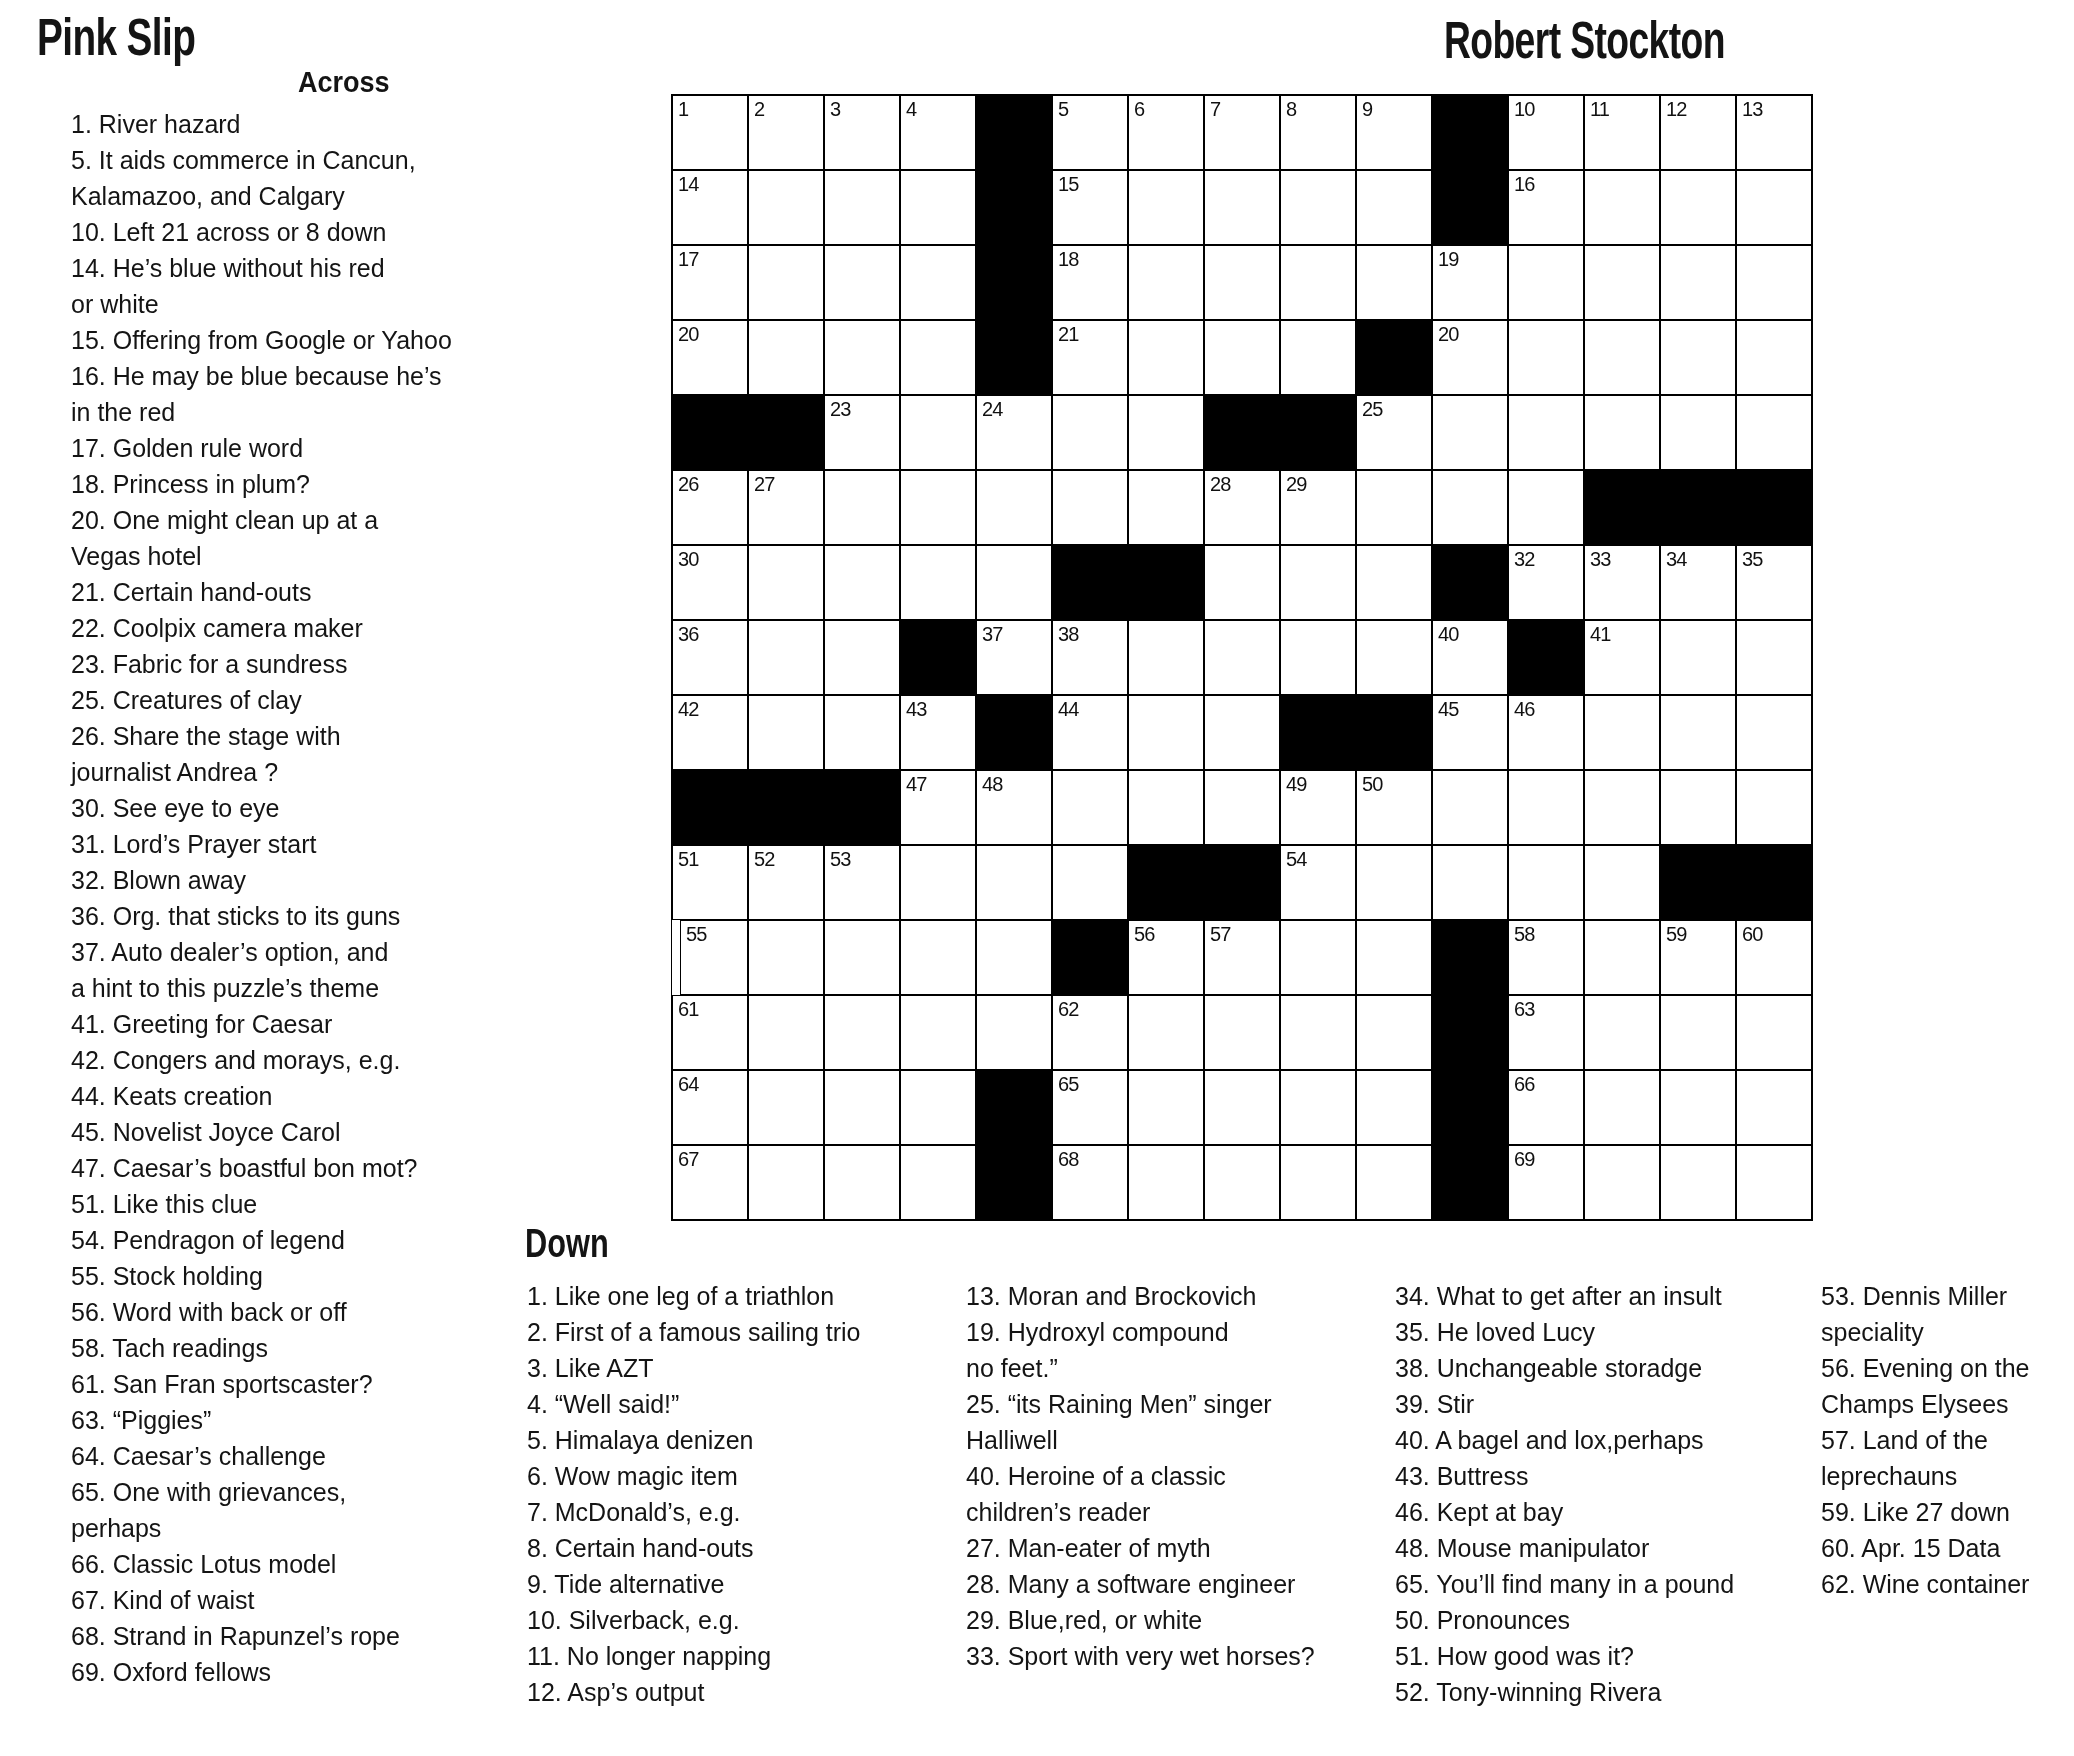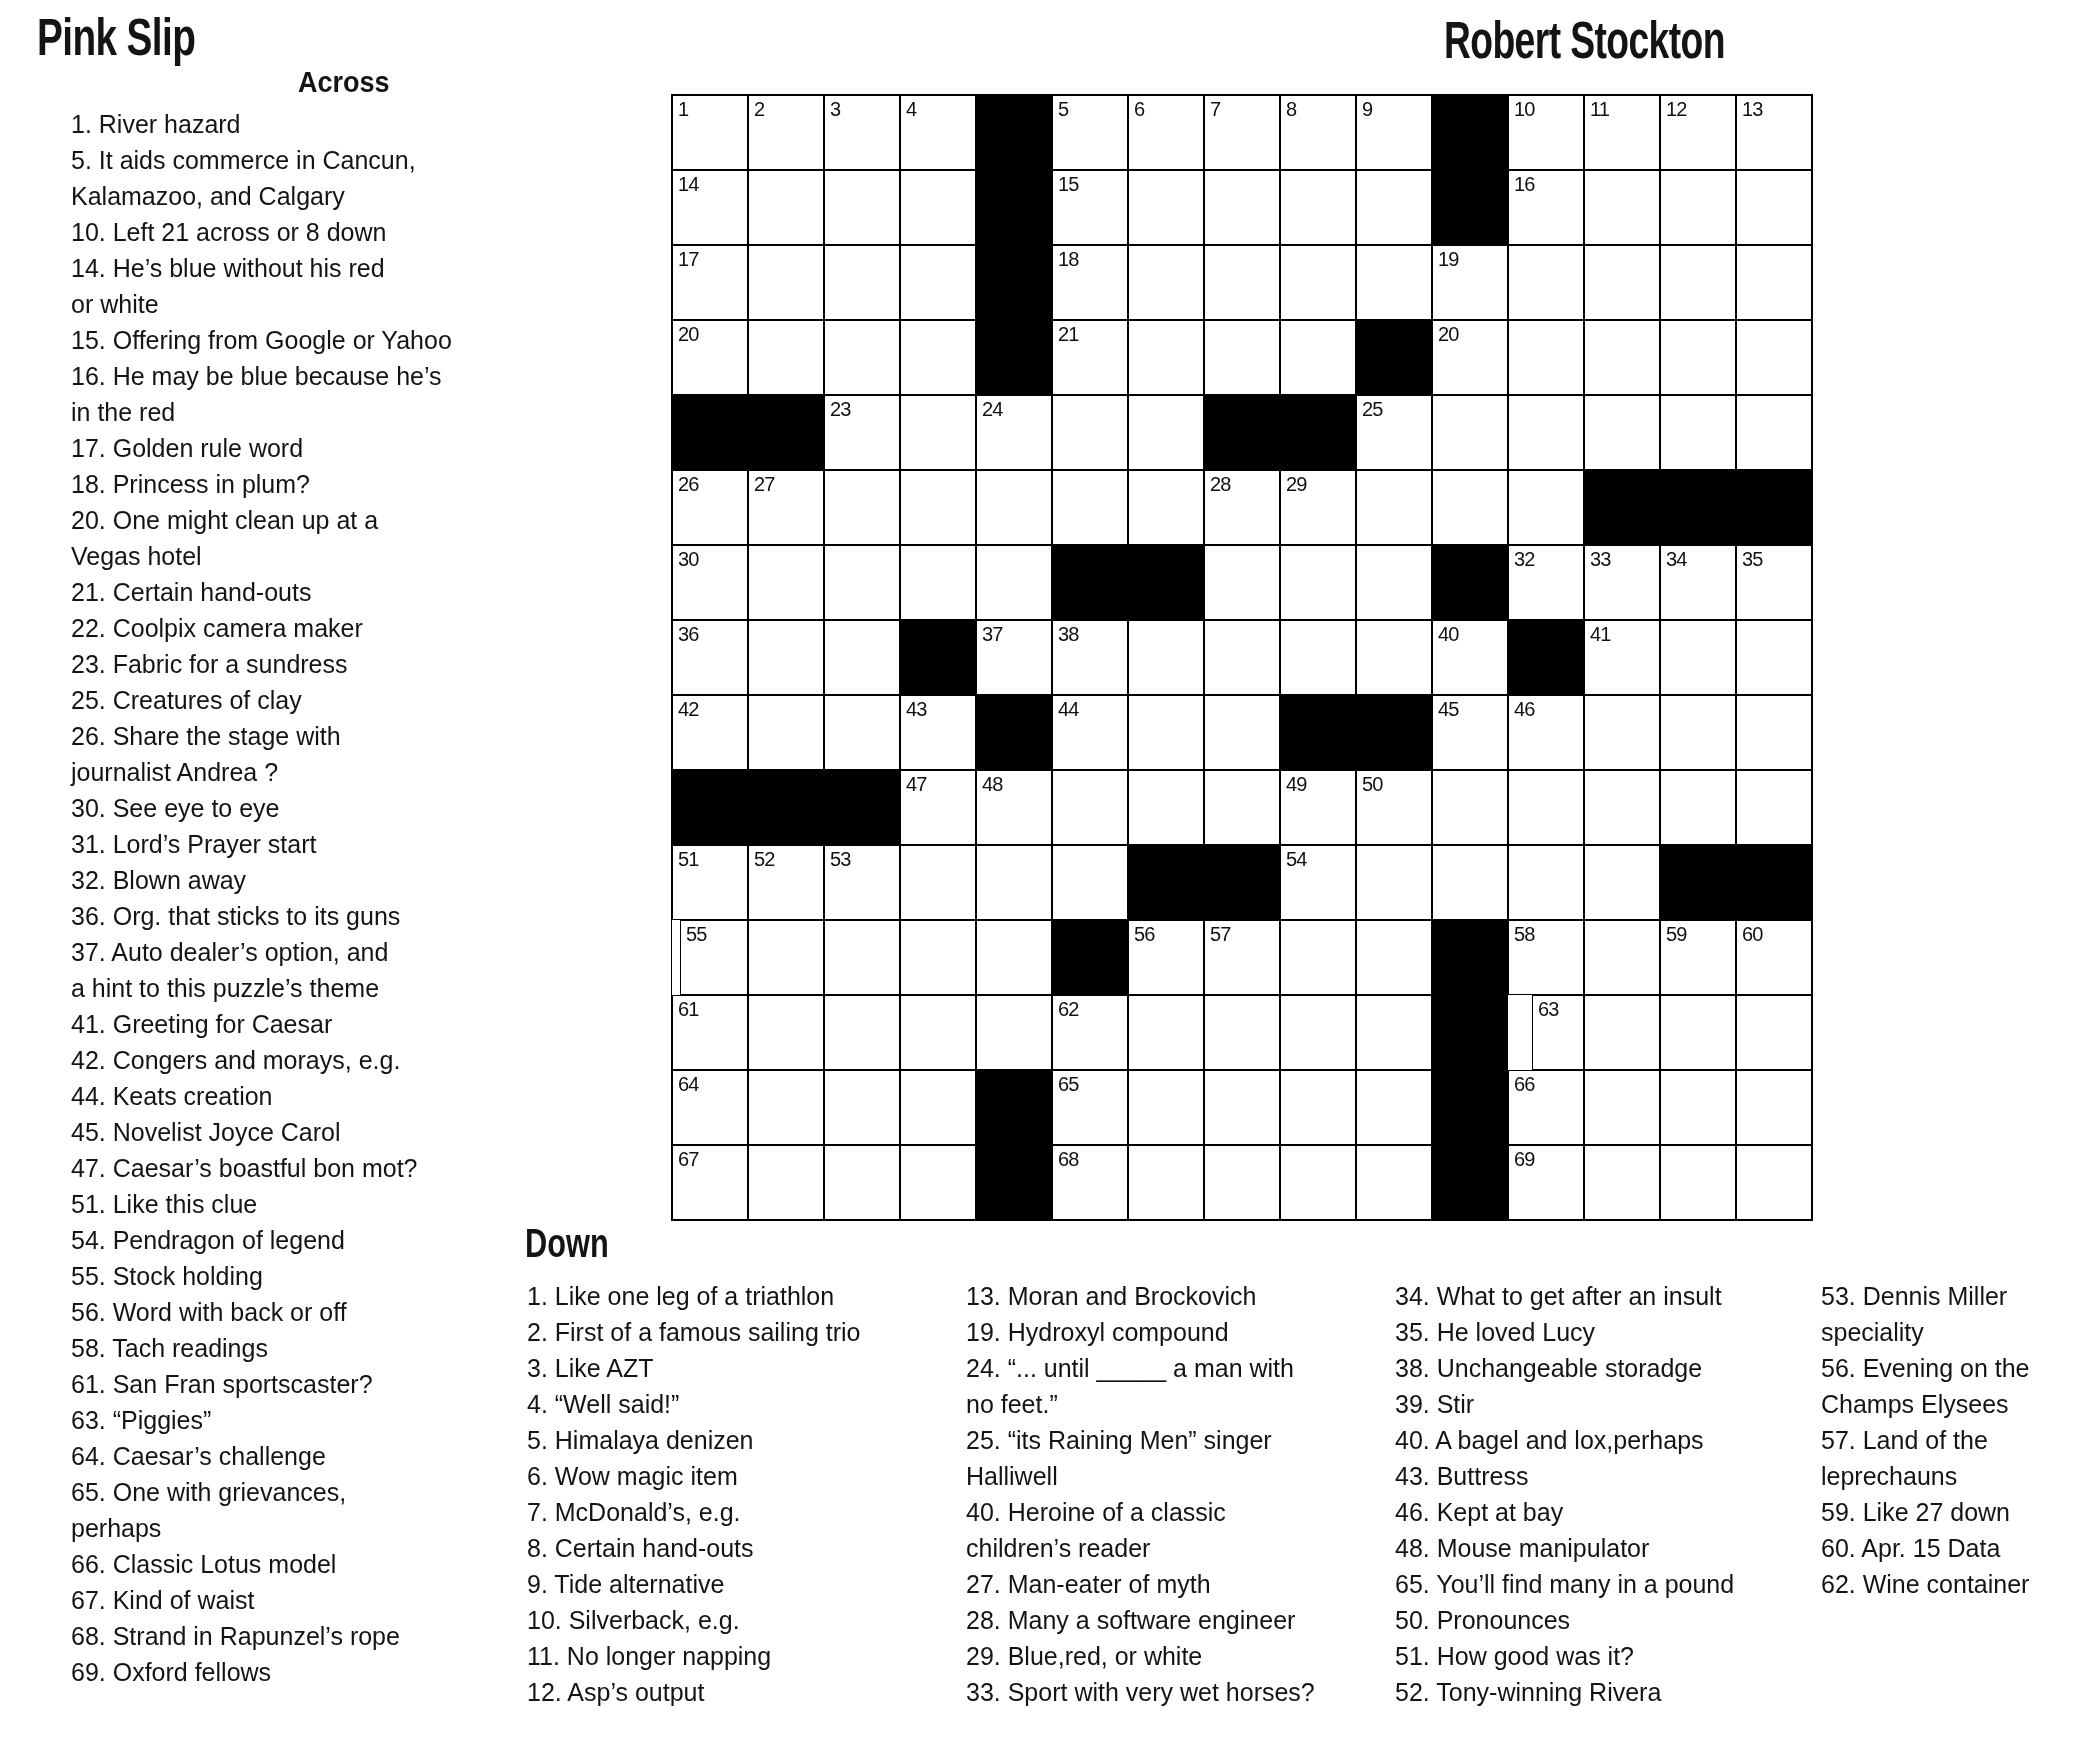"63" div.cell { margin-left: 24px -> none }
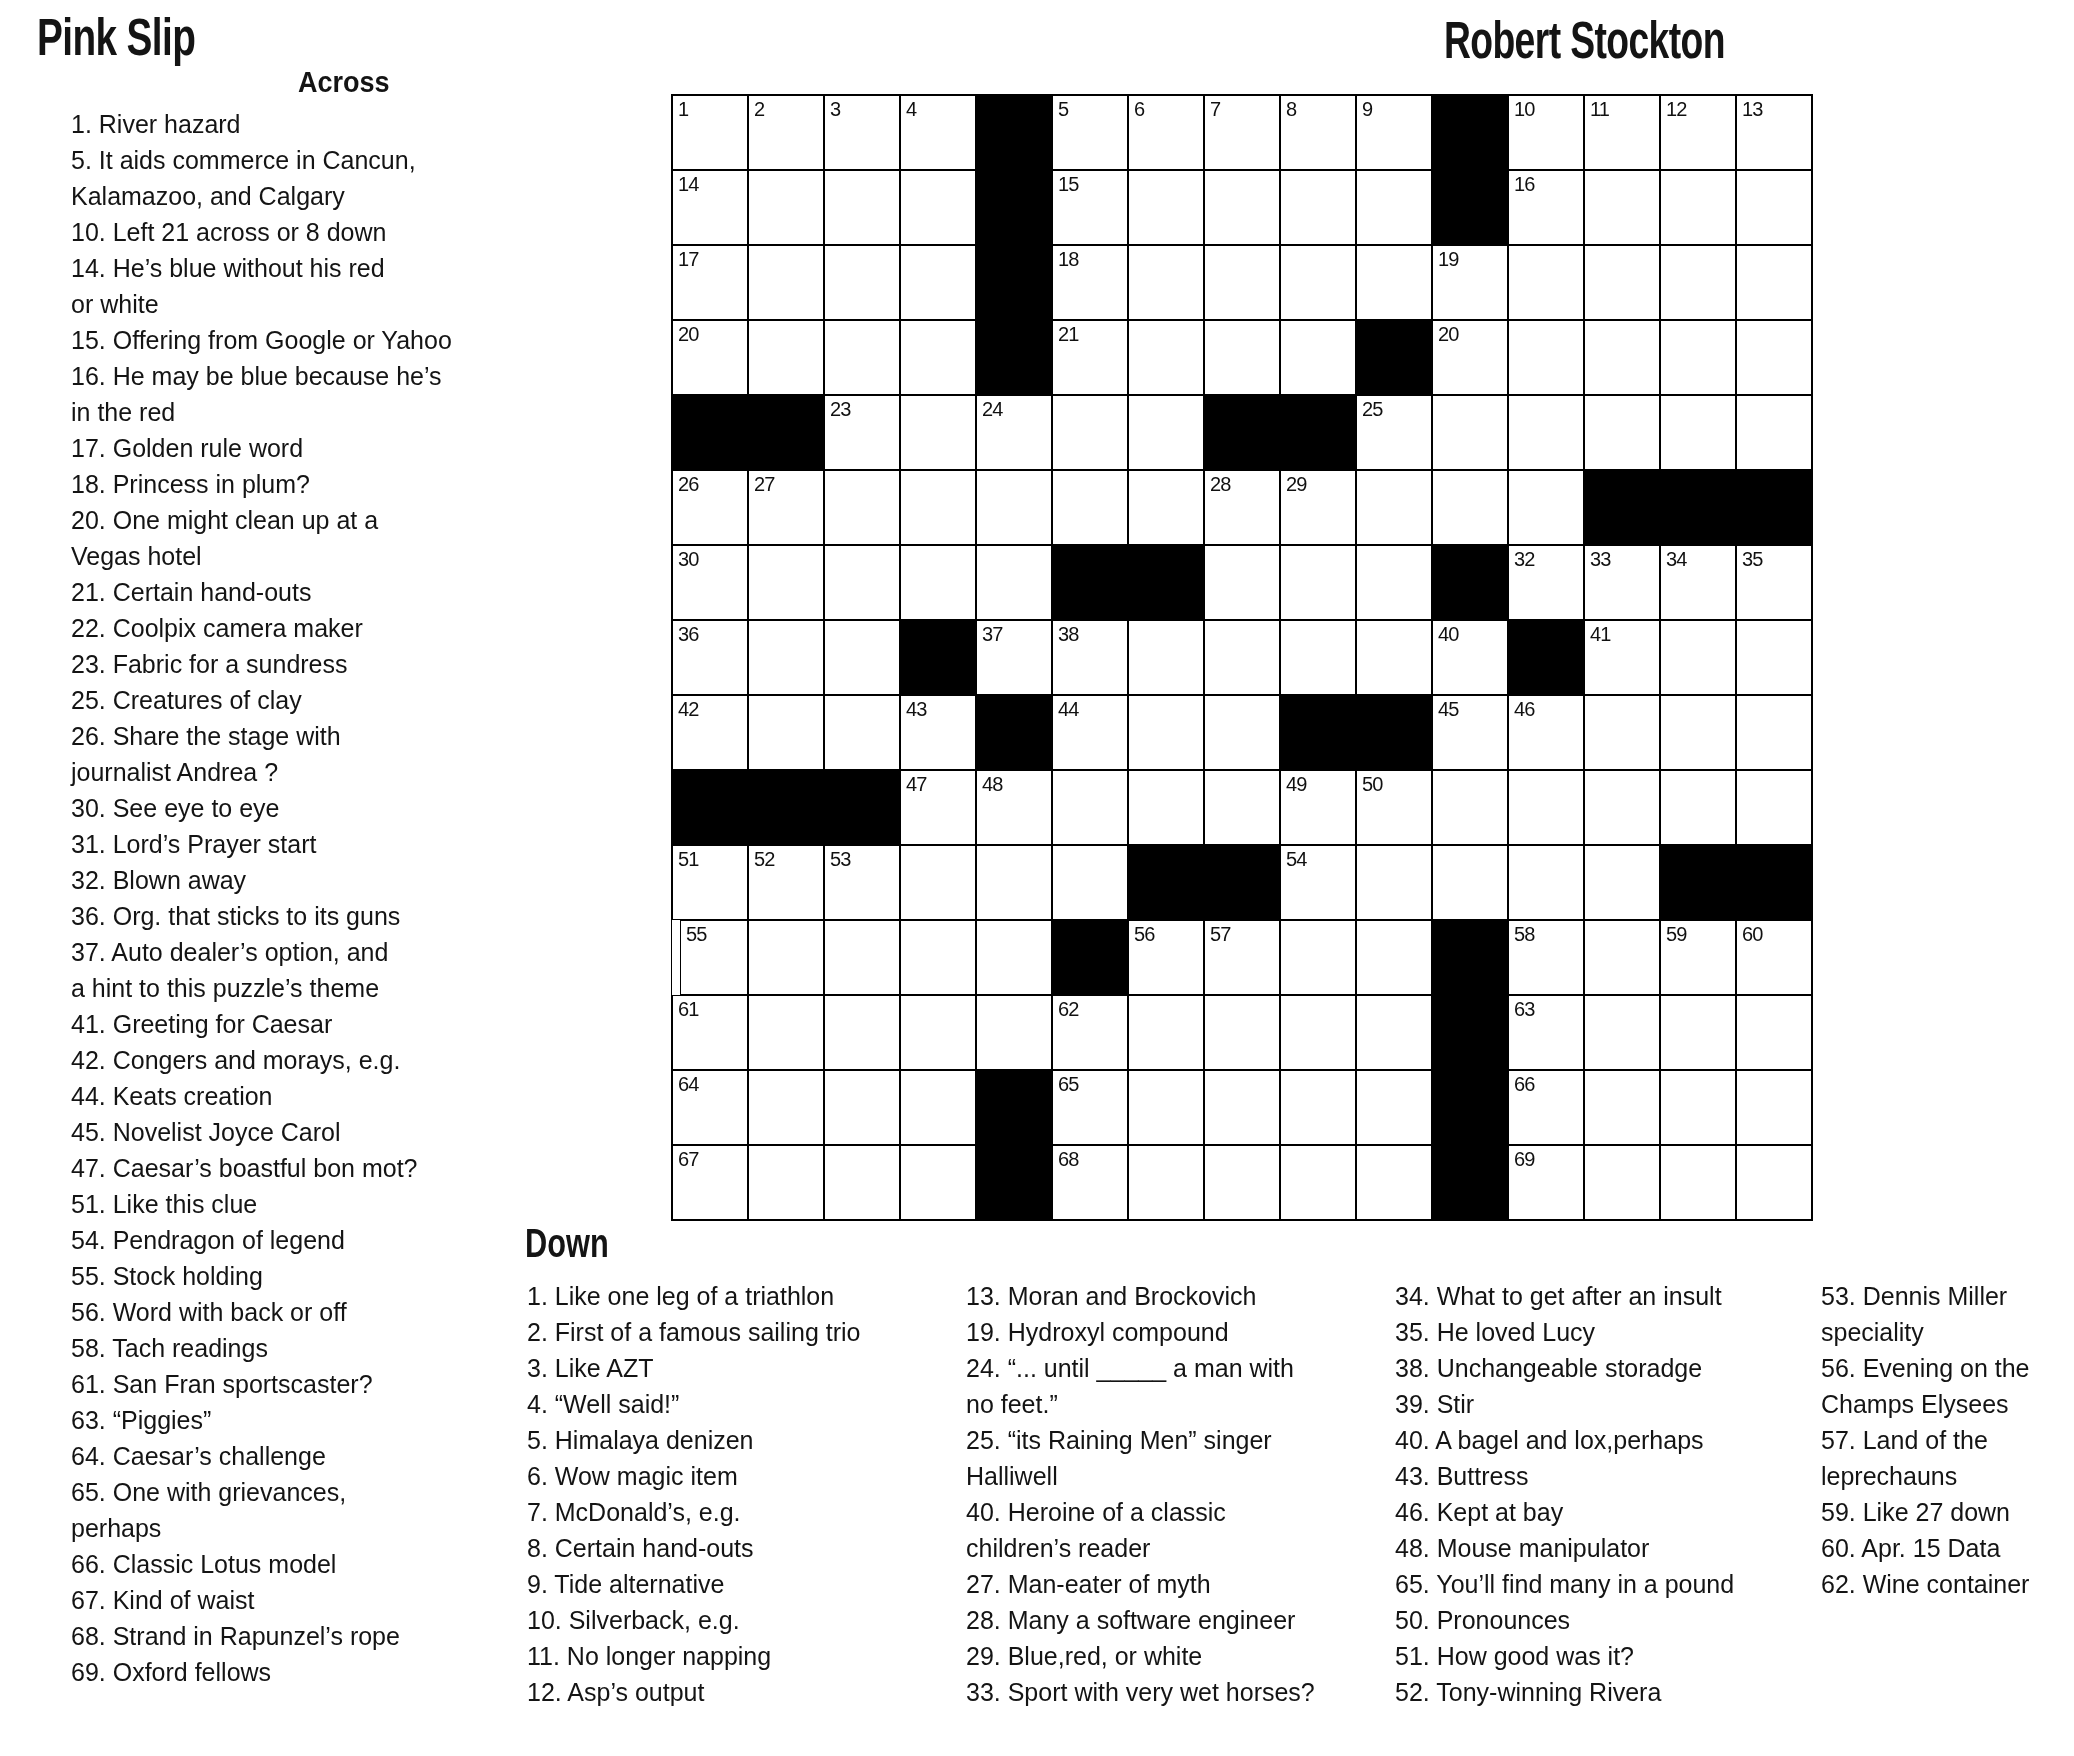"24. “... until _____ a" div.clue-line { html: <div>24. “... until _____ a man with</div> -> none }
